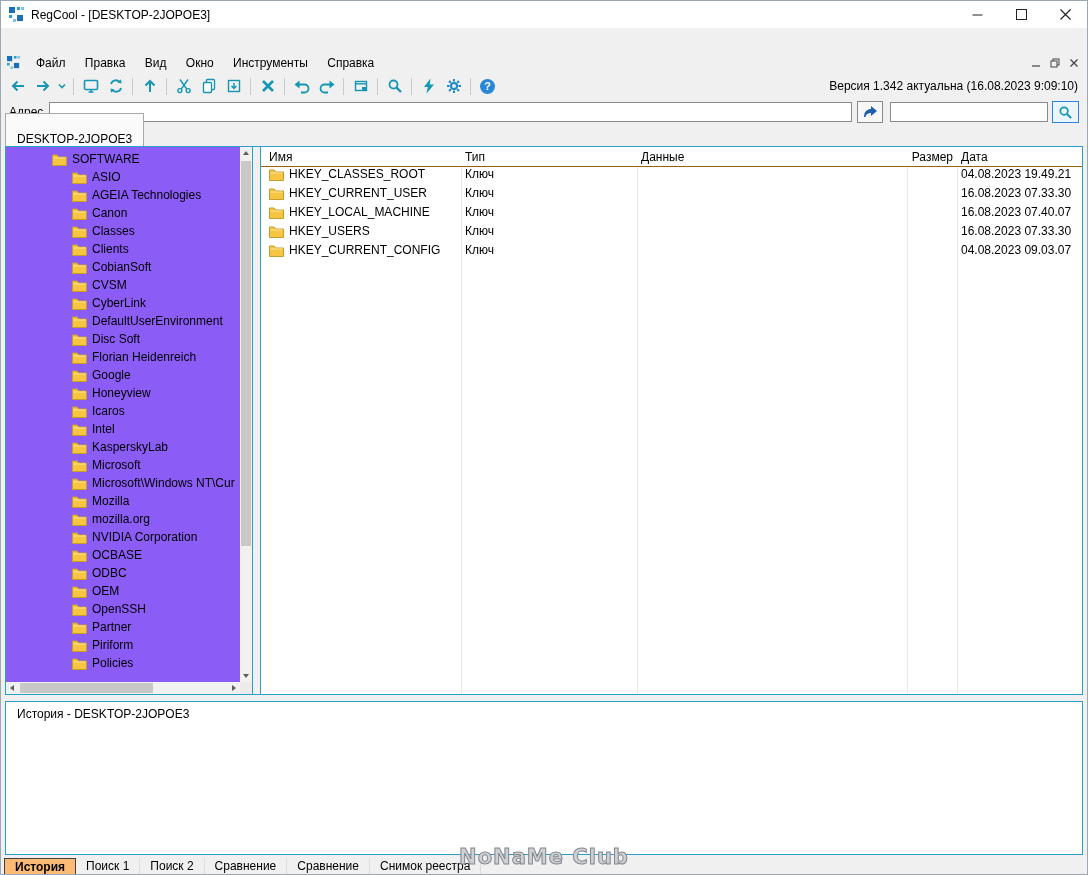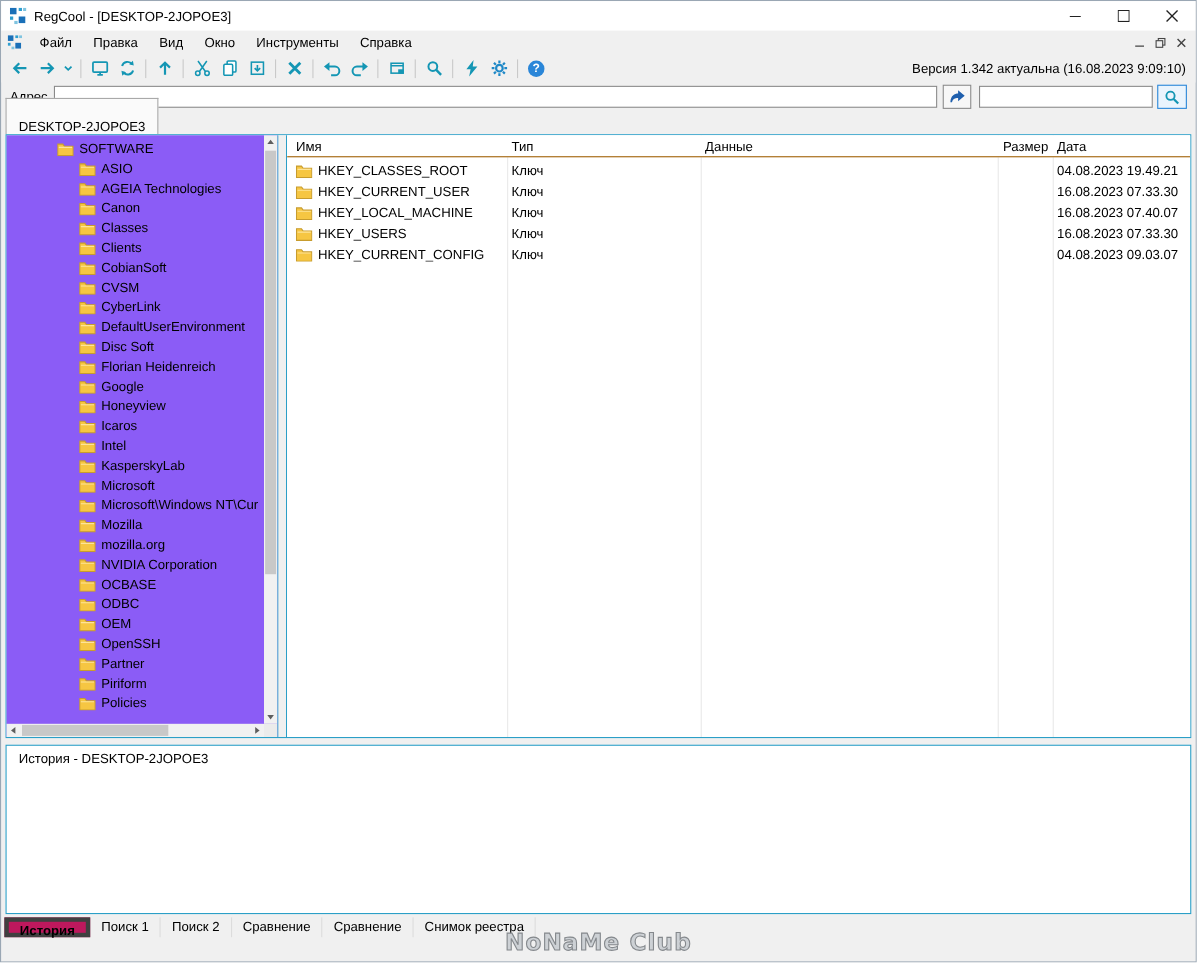"Файл Правка Вид Окно Инструменты" .menubar { margin-top: none -> 24px }
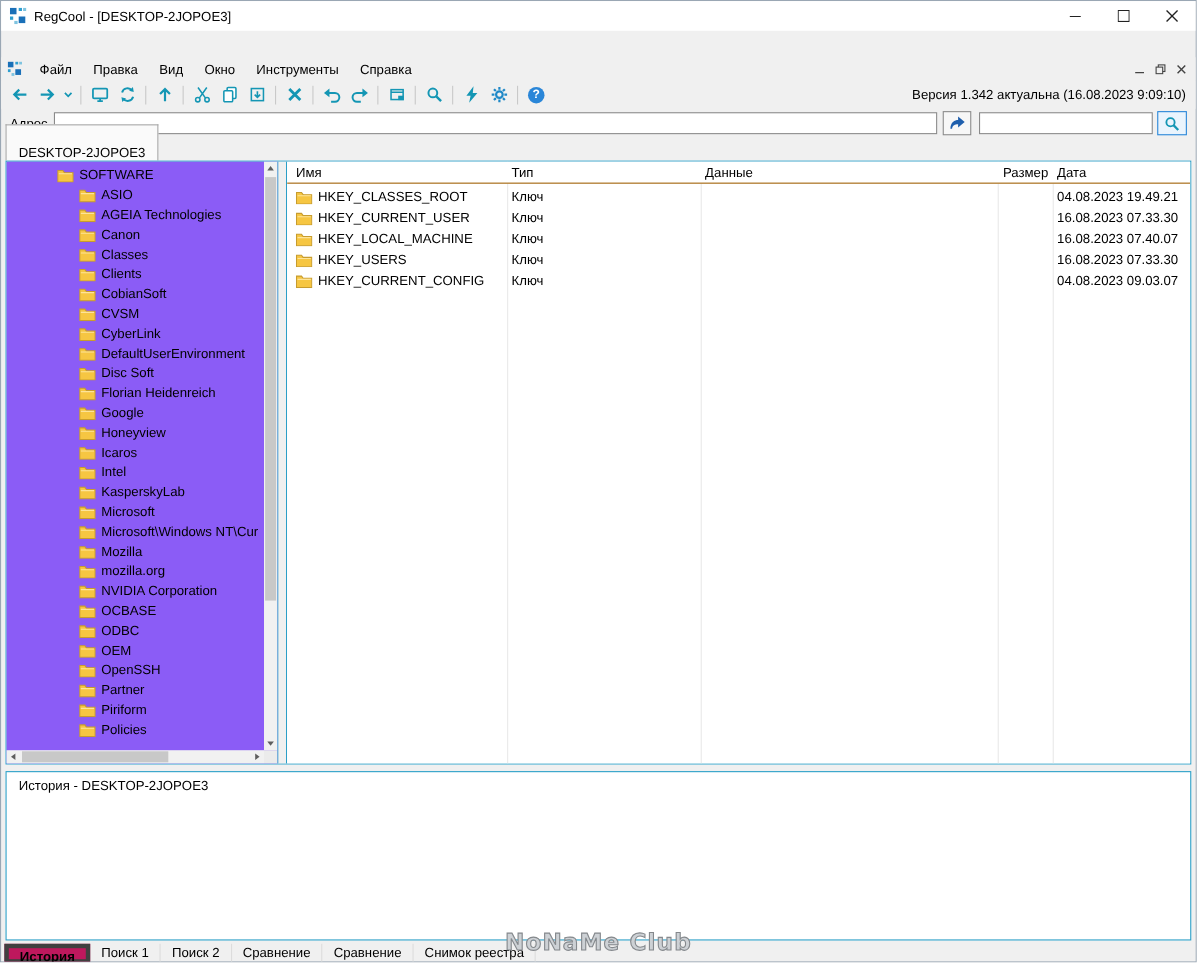"HKEY_CLASSES_ROOT" .list-row { align-items: flex-end -> flex-start }
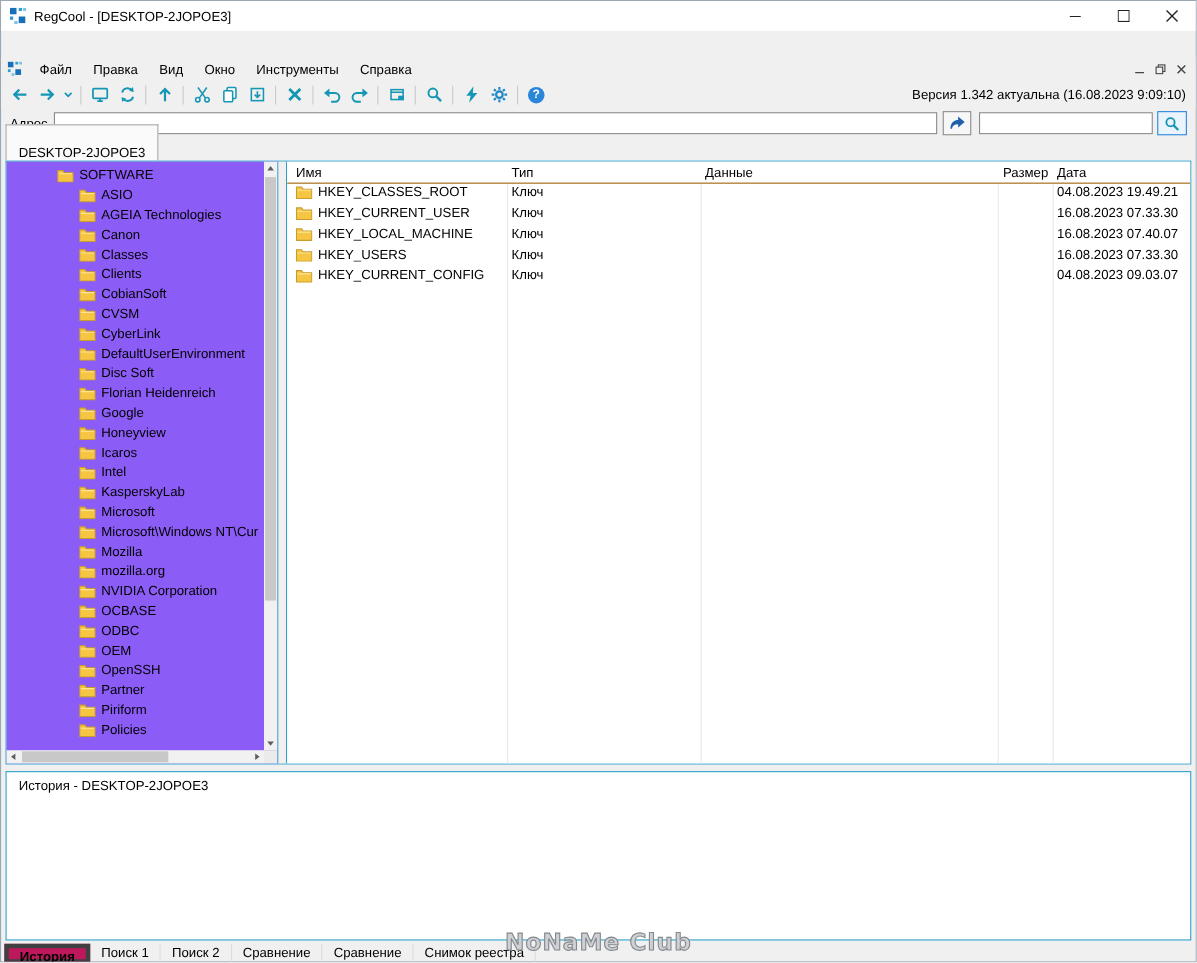"История" .btab.active { background: #be185d -> #fdba74; border: 4px solid #404040 -> 1px solid #404040 }
